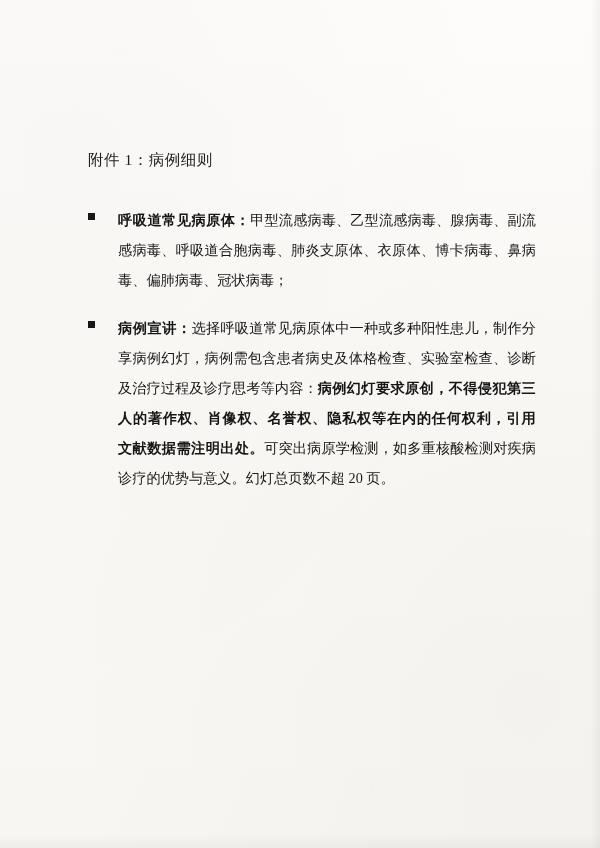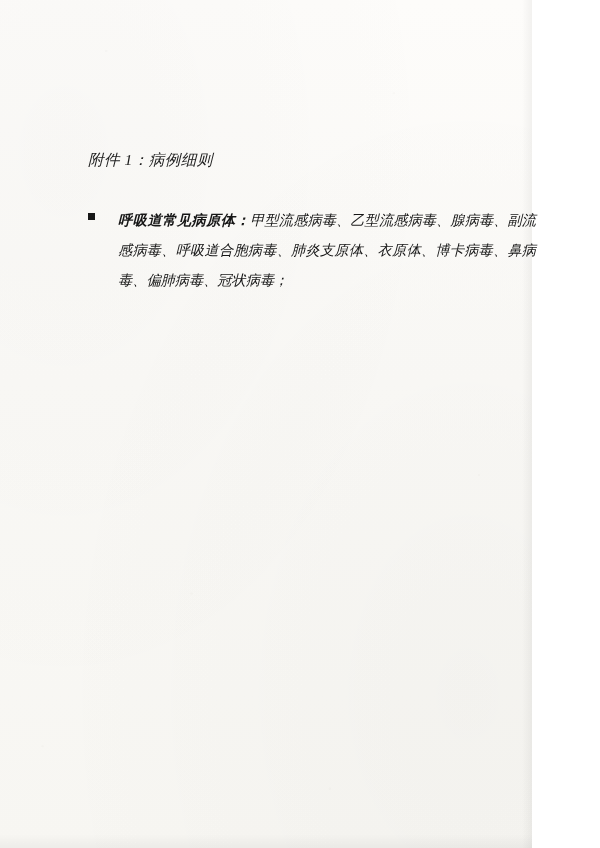"附件 1：病例细则" #page { font-style: italic -> none; width: 532px -> 600px }
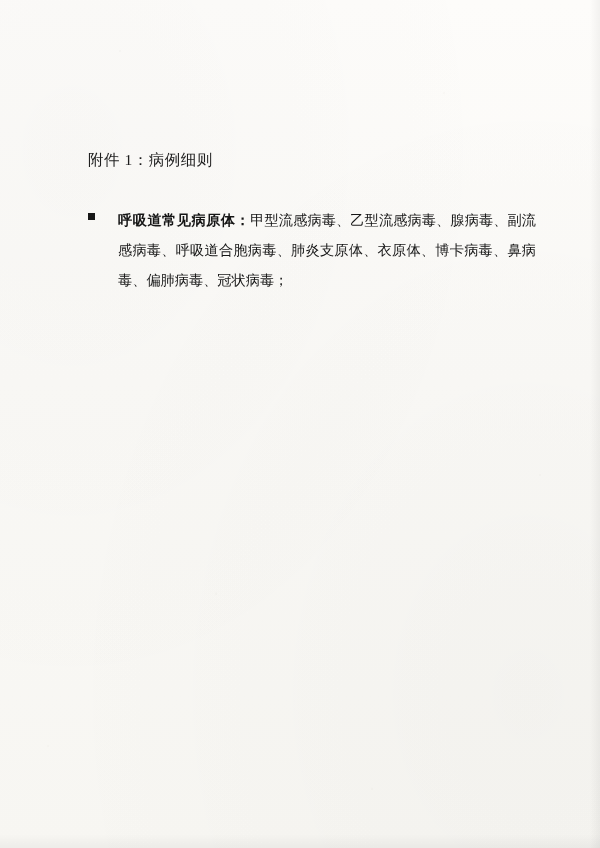"病例宣讲：选择呼吸道常见病原体中一种或多种阳性患儿，制作分享病例幻灯，病例需包含" div.bullet-item { html: none -> <div> <span></span> <p><span>病例宣讲：</span><span>选择呼吸道常见病原体中一种或多种阳性患儿，制作分享病例幻灯，病例需包含患者病史及体格检查、实验室检查、诊断及治疗过程及诊疗思考等内容：</span><span>病例幻灯要求原创，不得侵犯第三人的著作权、肖像权、名誉权、隐私权等在内的任何权利，引用文献数据需注明出处。</span><span>可突出病原学检测，如多重核酸检测对疾病诊疗的优势与意义。幻灯总页数不超 20 页。</span></p> </div> }
